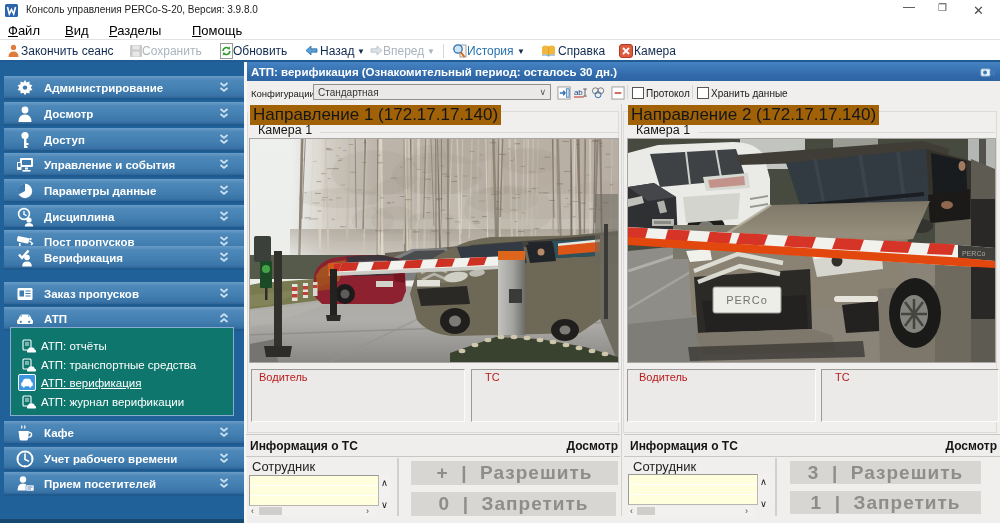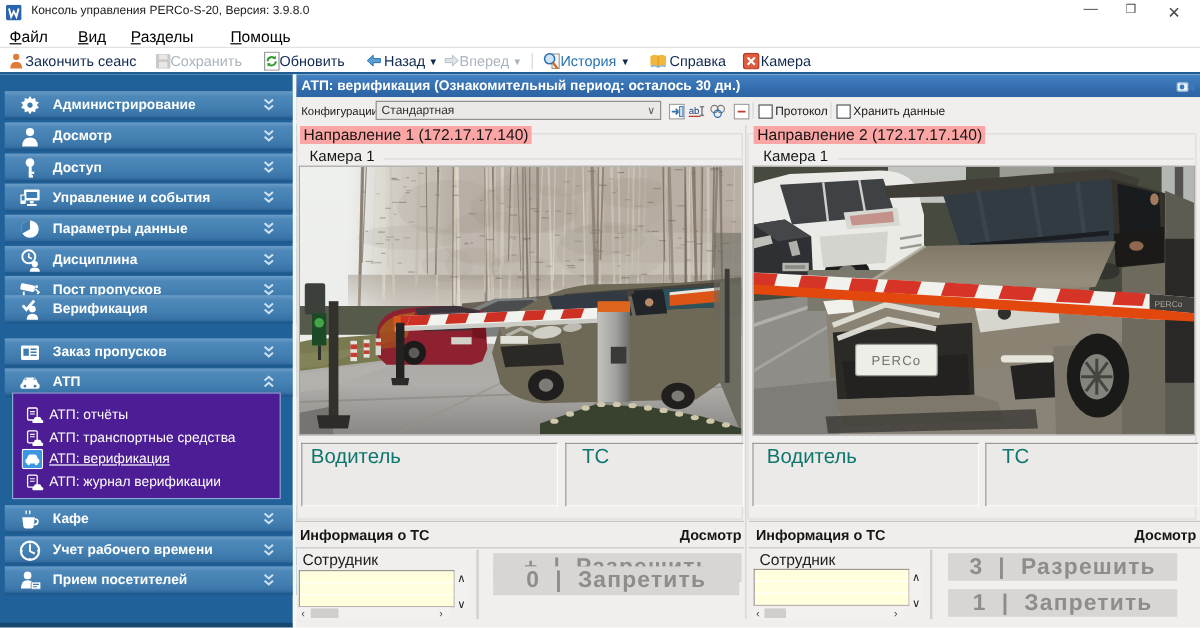"Направление 1 (172.17.17.140)" .dirtx { background: #fca5a5 -> #a16207; font-size: 13px -> 17px }
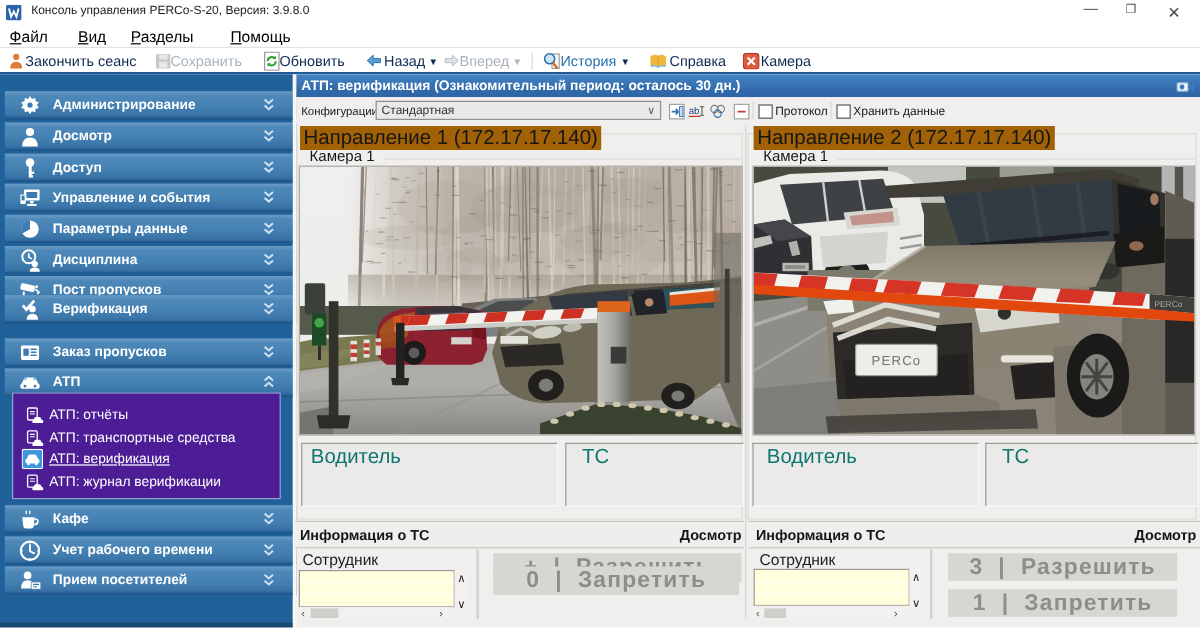"АТП: отчёты" #submenu { background: #4c1d95 -> #0f766e }
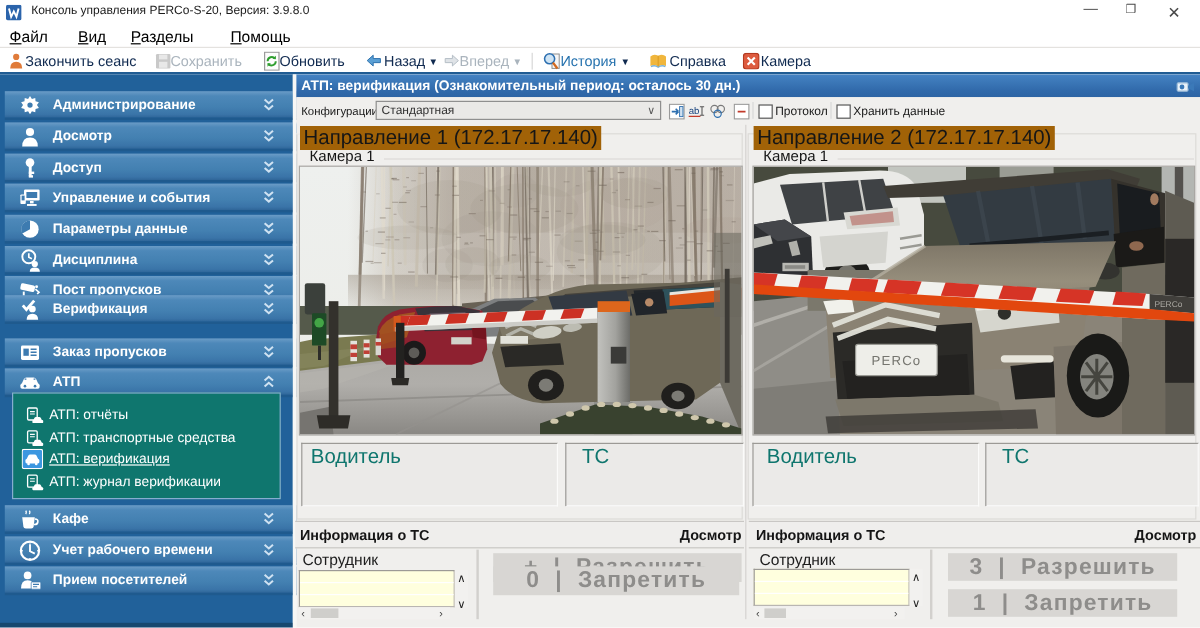"Водитель" .fieldtx { color: #0f766e -> #b91c1c; font-size: 17px -> 11px }
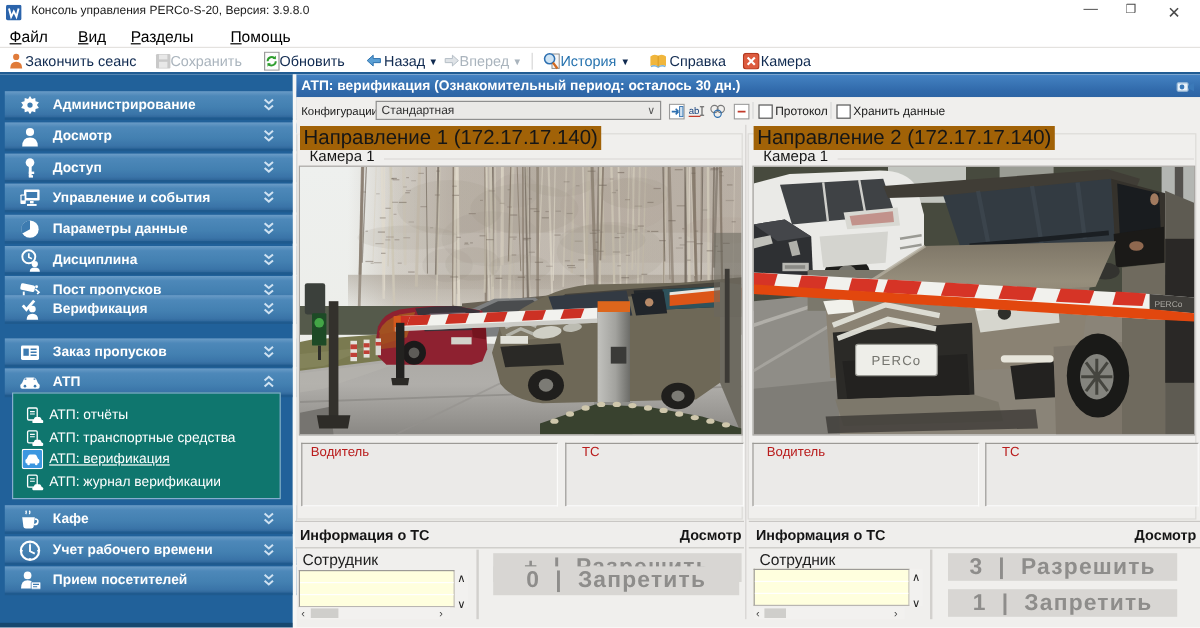"0 | Запретить" div.abs { top: 472px -> 492px }
